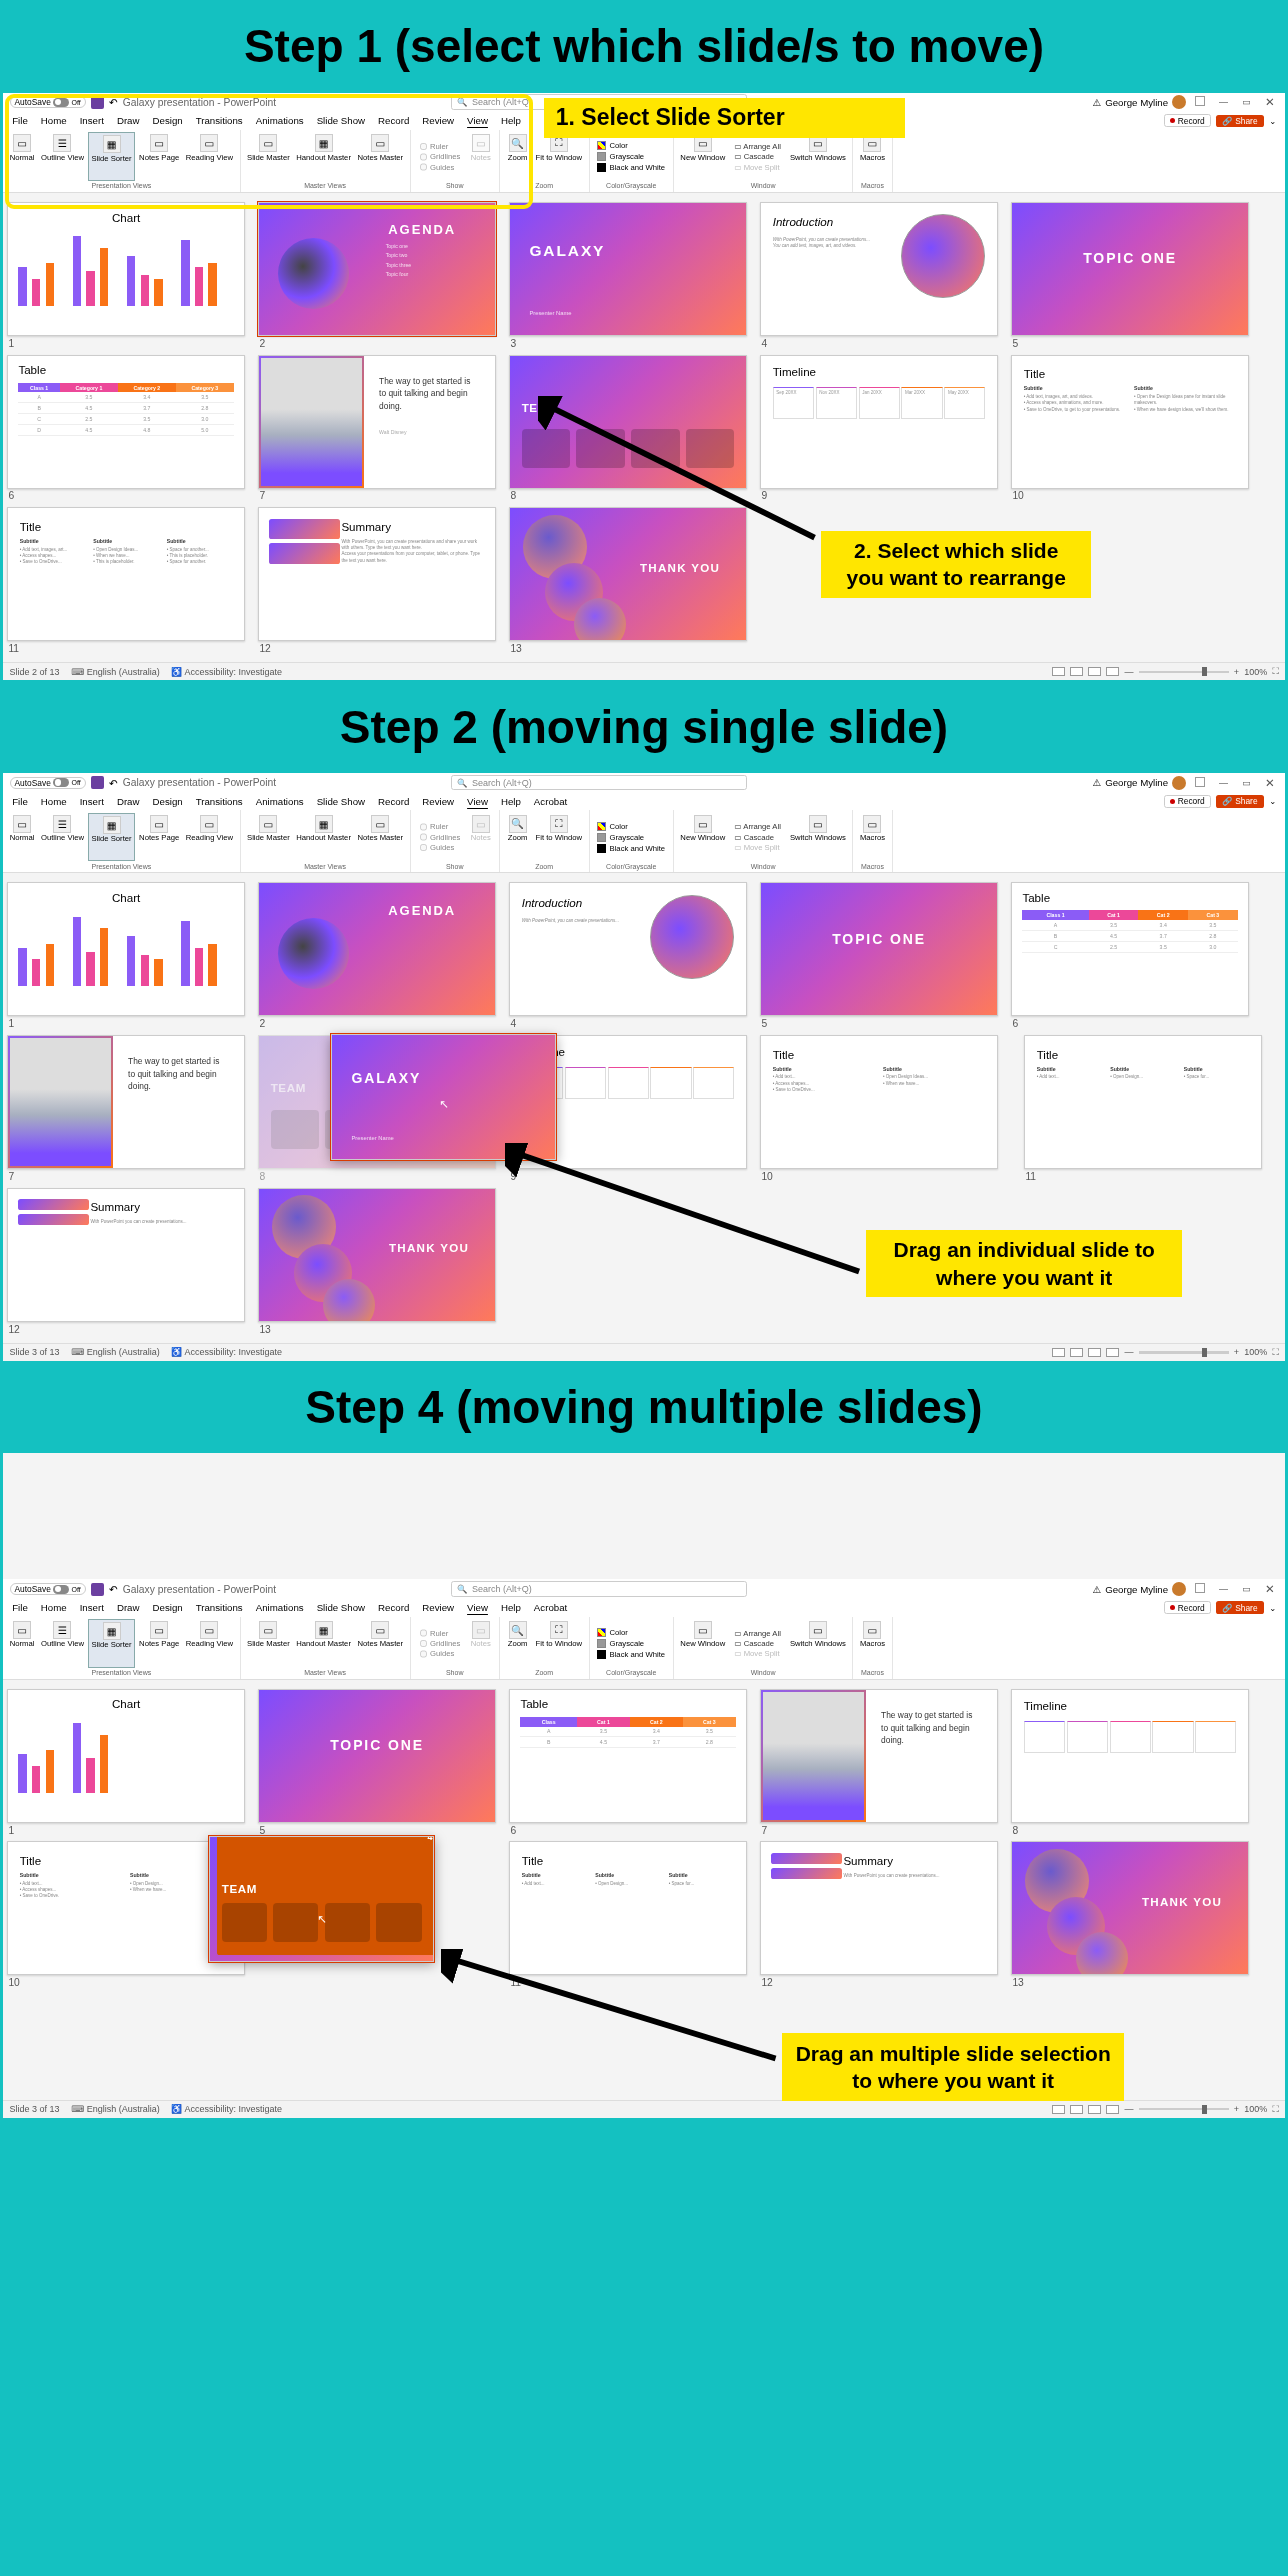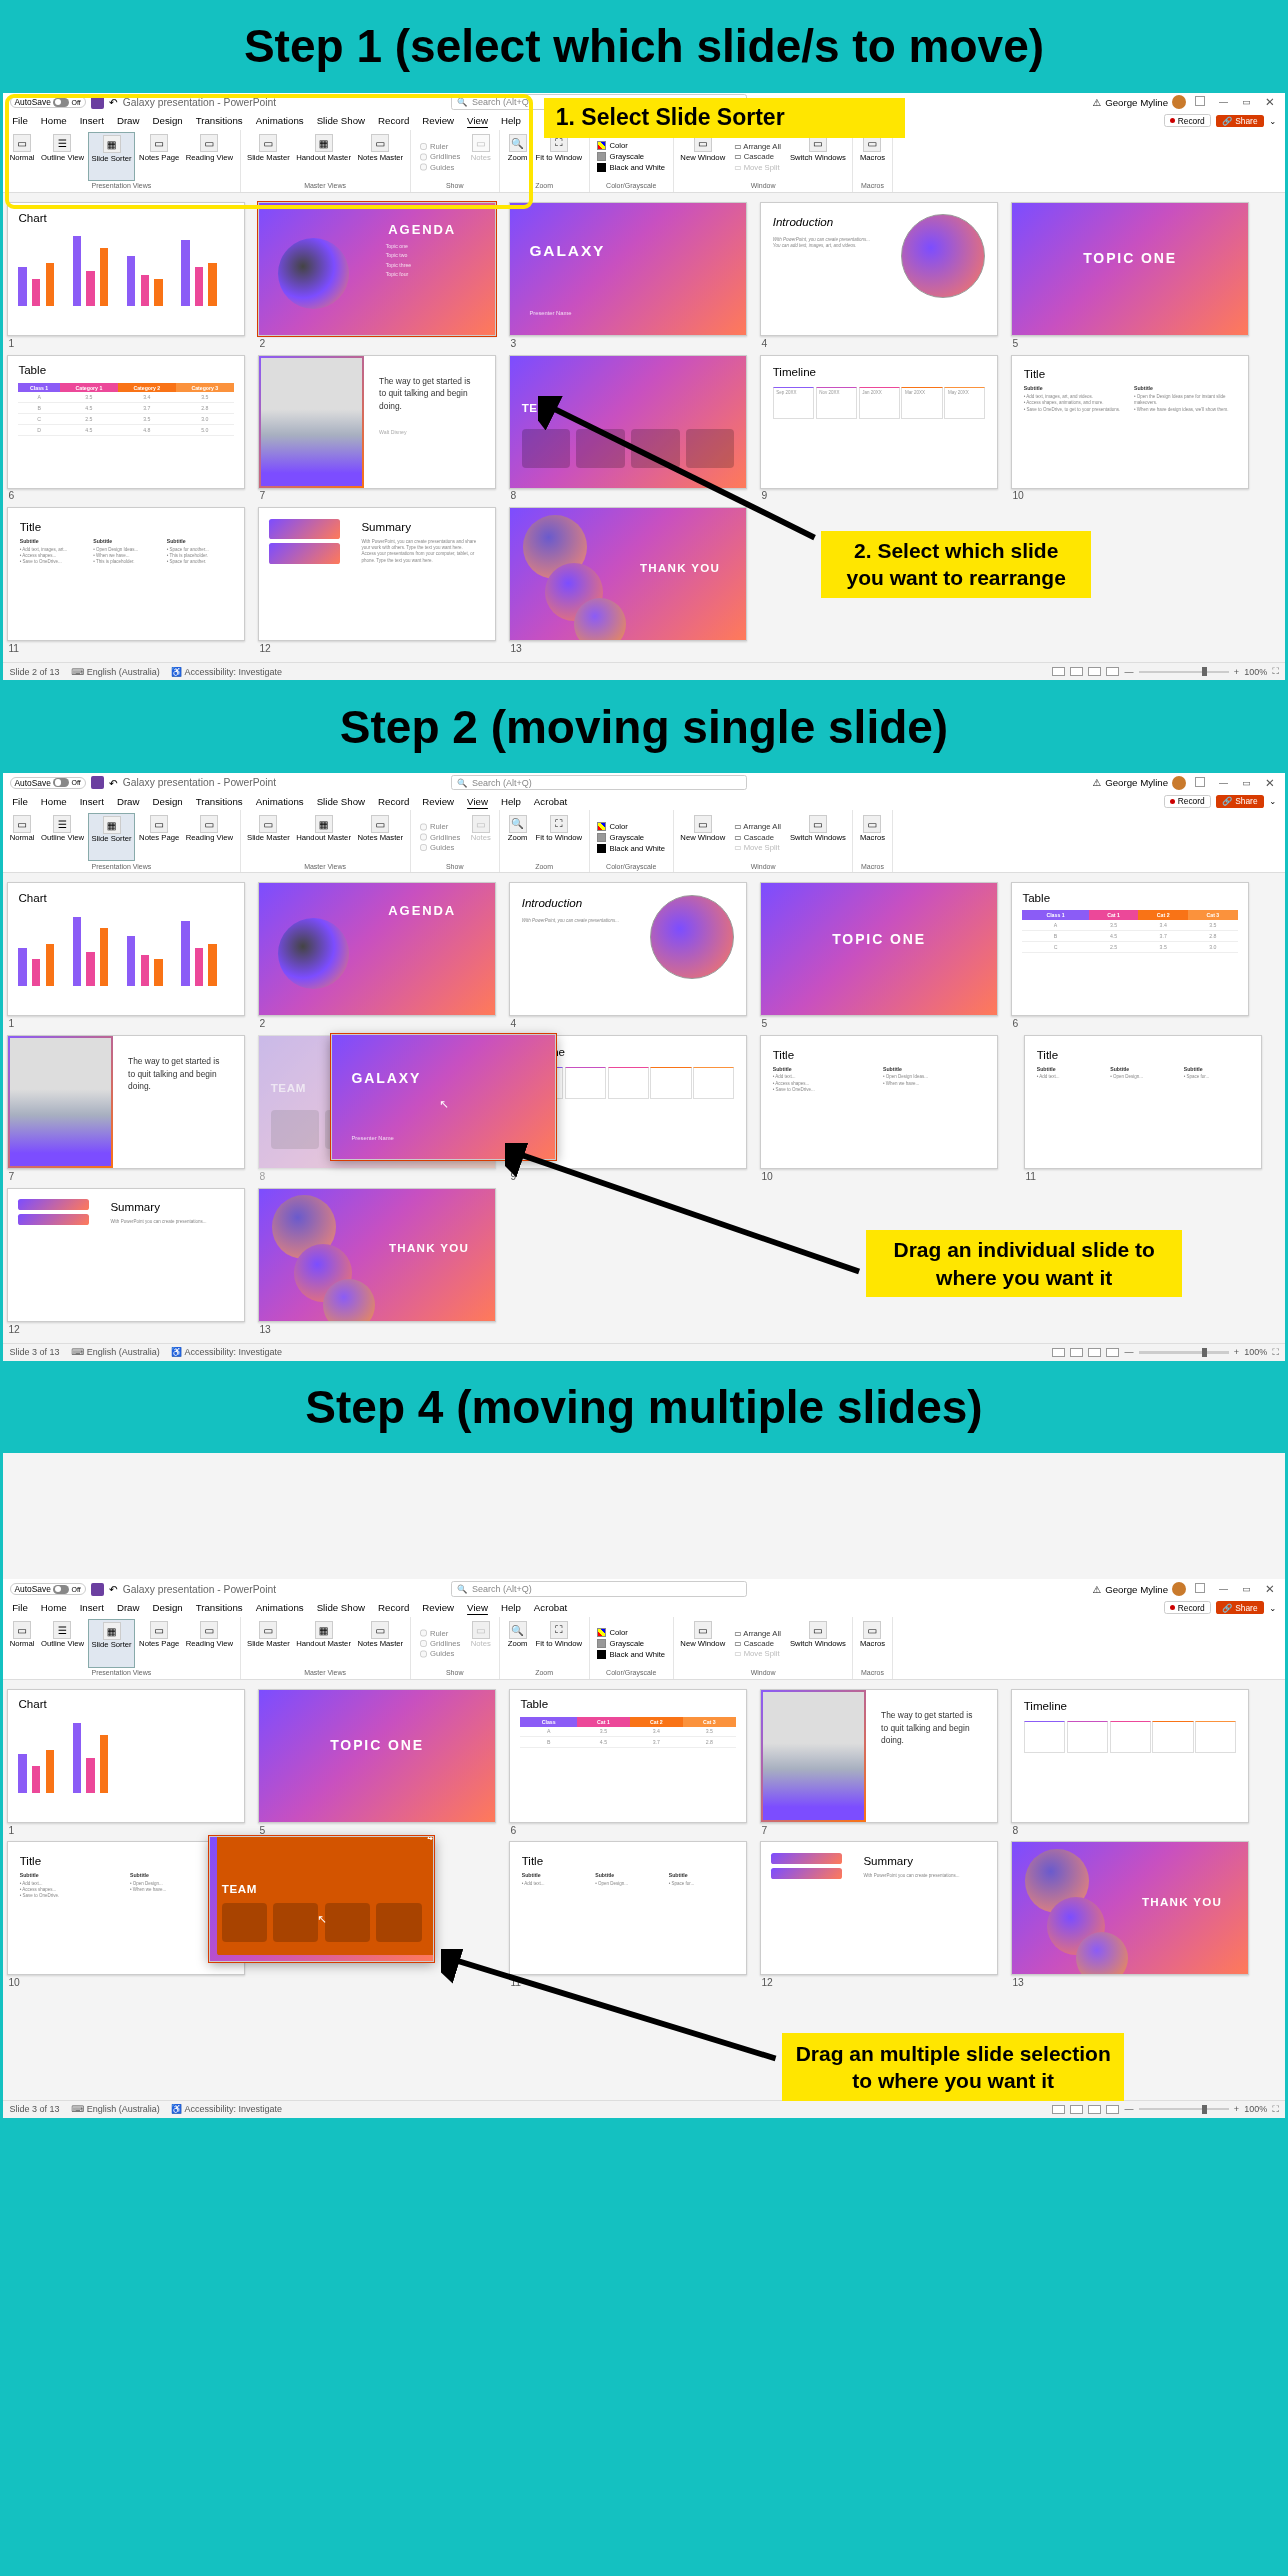"Chart" .s-chart { text-align: none -> center }
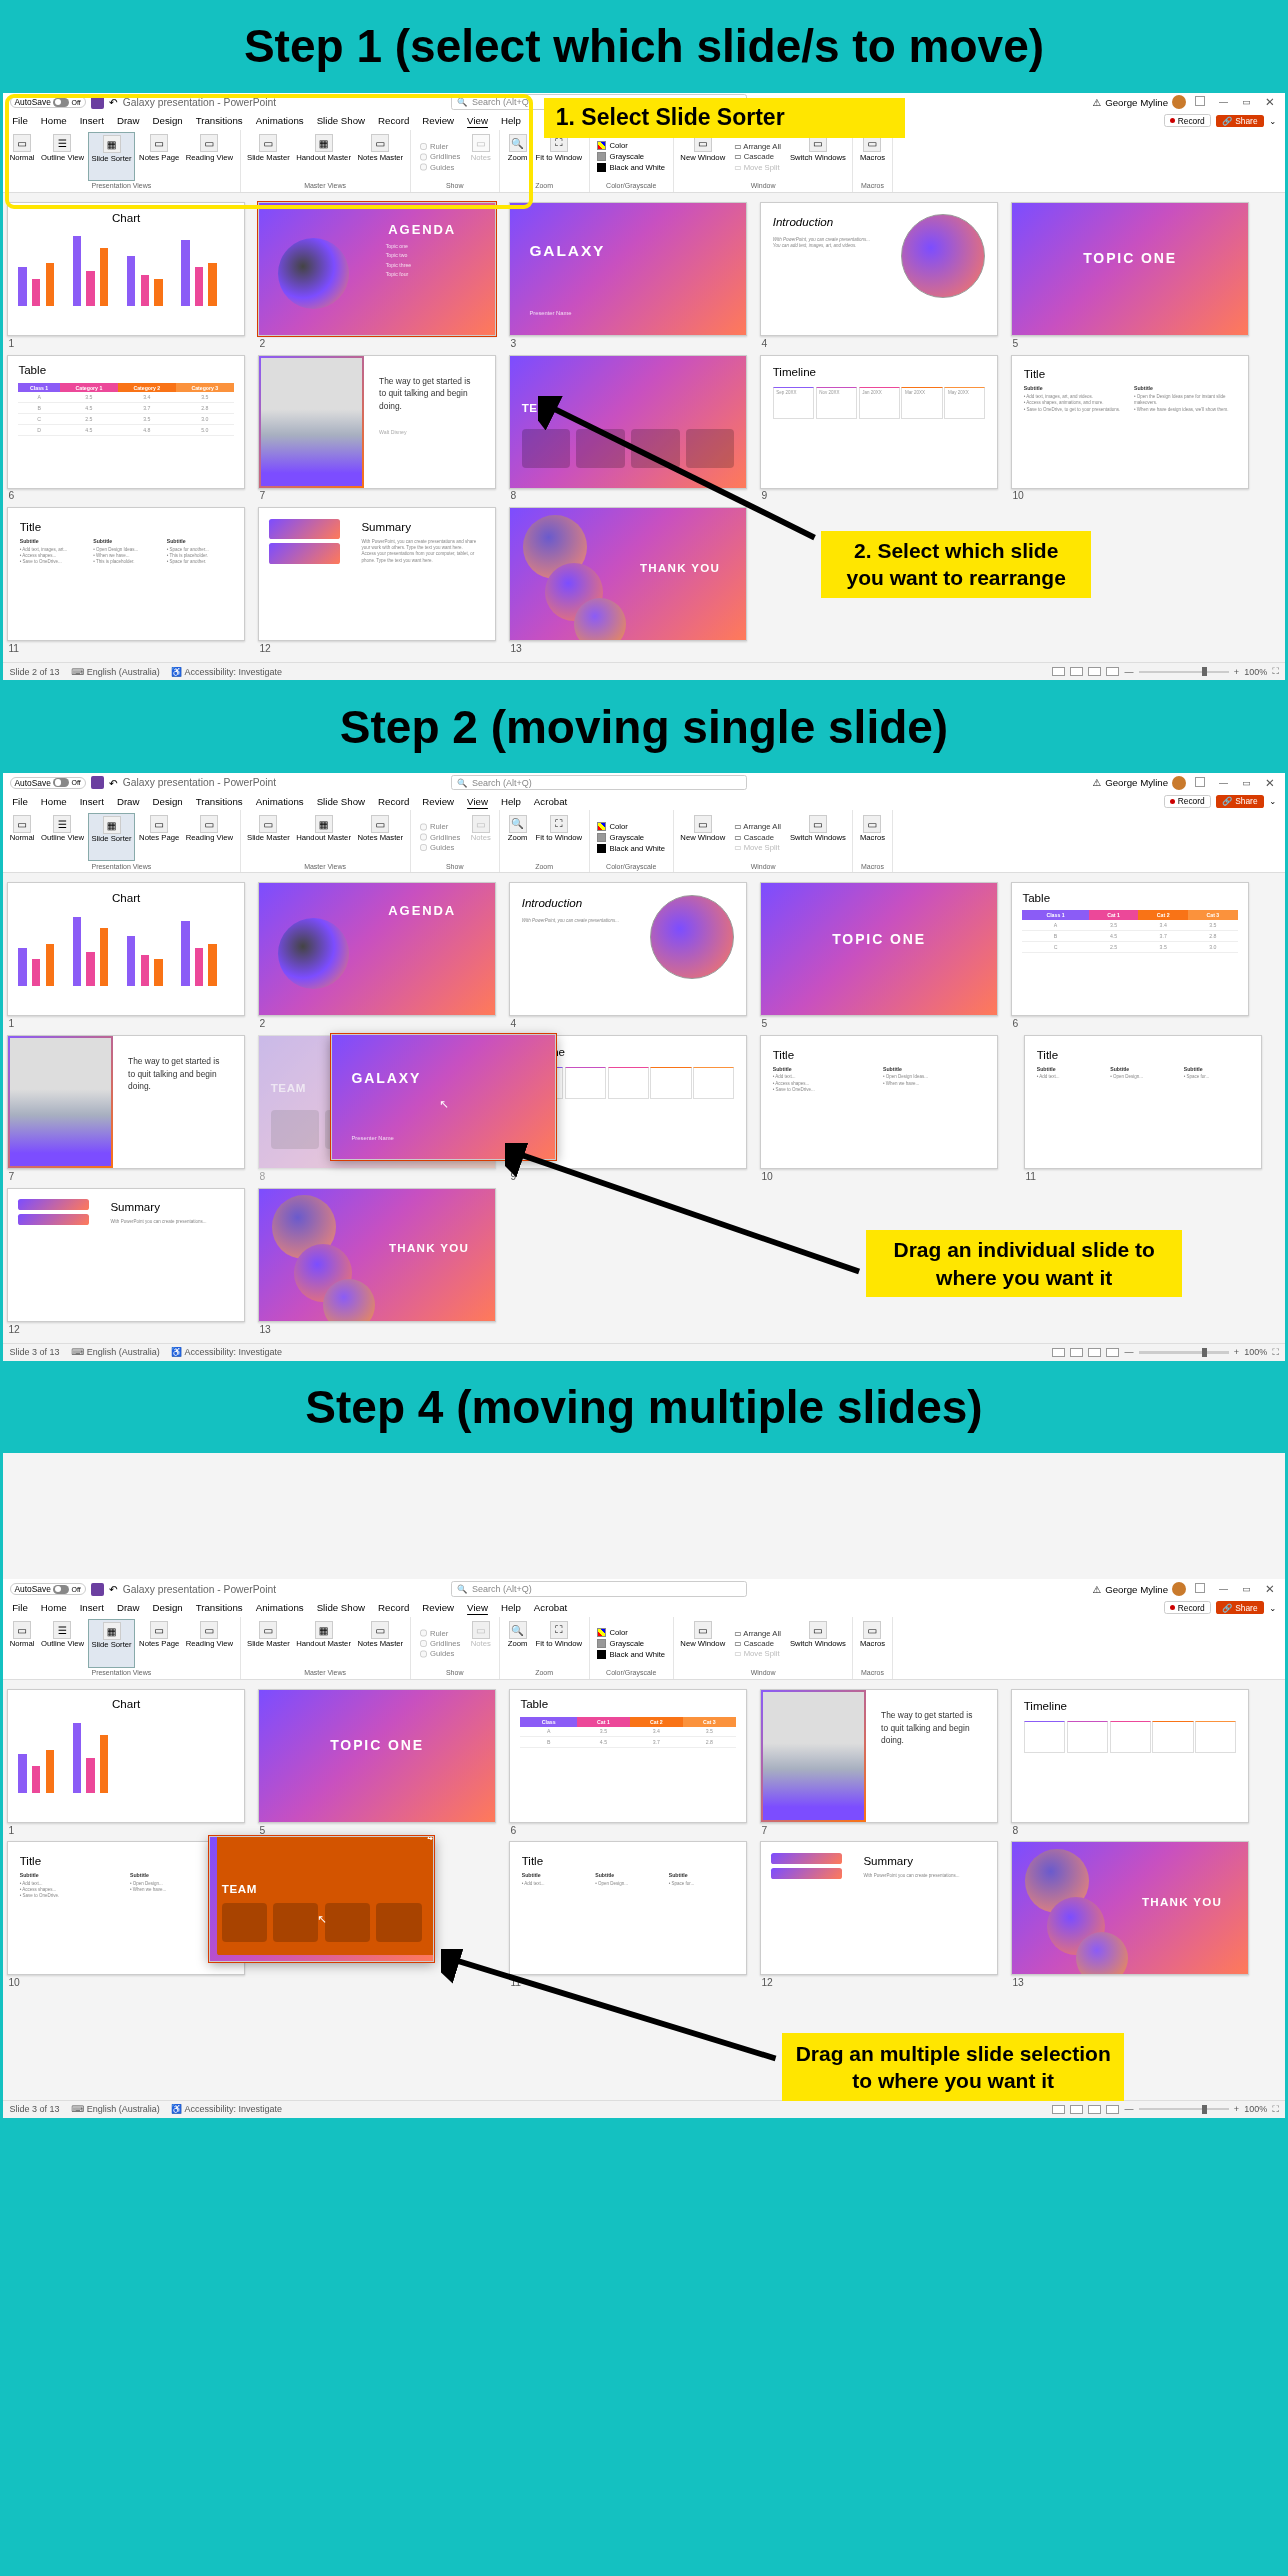"Summary" .s-summary { gap: 21px -> 1px }
